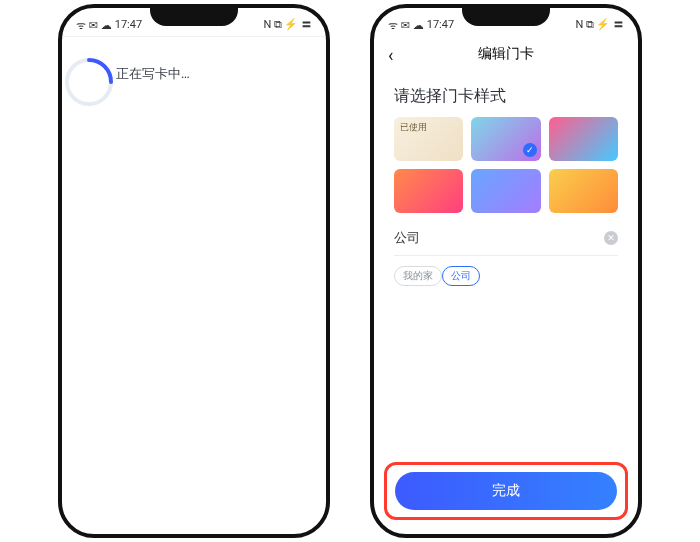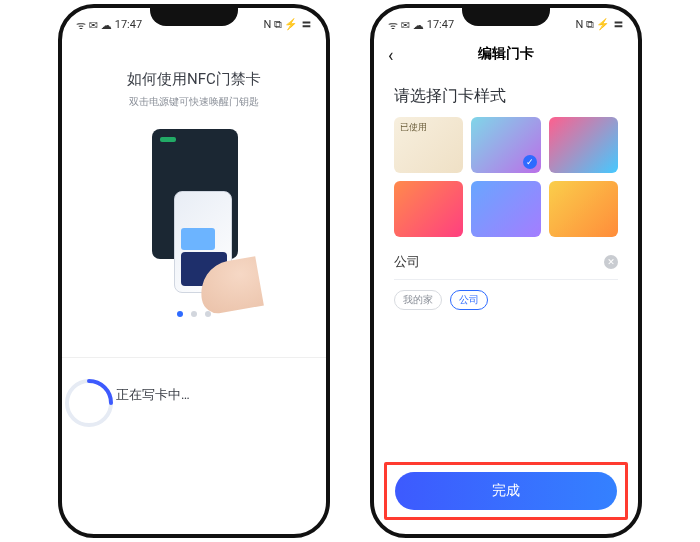"编辑门卡" .p2-title { font-weight: 700 -> 400 }
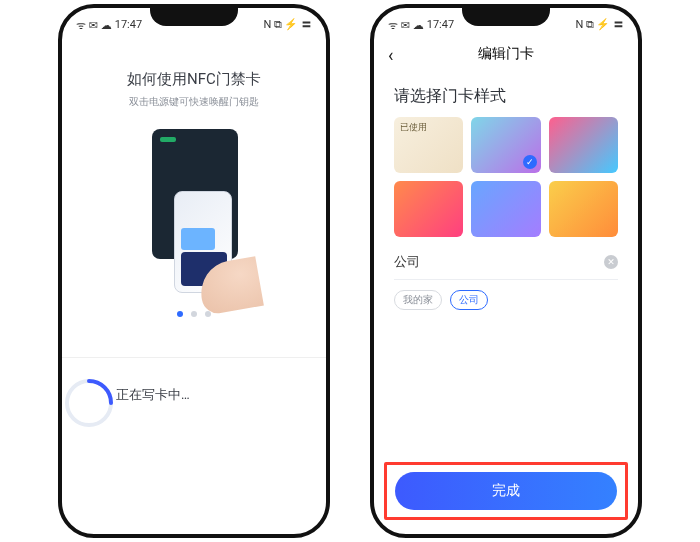"如何使用NFC门禁卡" div.p1-top { html: <div> <div>如何使用NFC门禁卡</div> <div>双击电源键可快速唤醒门钥匙</div> <div> <div></div> <div> <div></div> <div></div> </div> <div></div> </div> <div> <div></div> <div></div> <div></div> </div> </div> -> none }
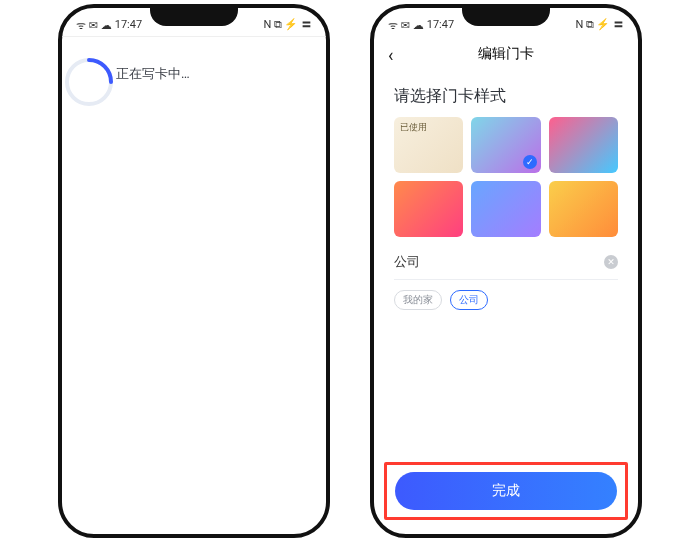"已使用" .swatch { height: 56px -> 44px }
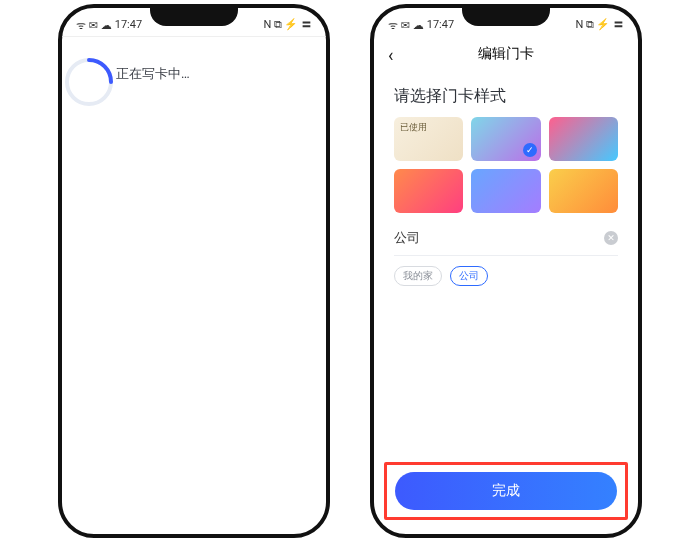"我的家" .chips { gap: 8px -> 0 }
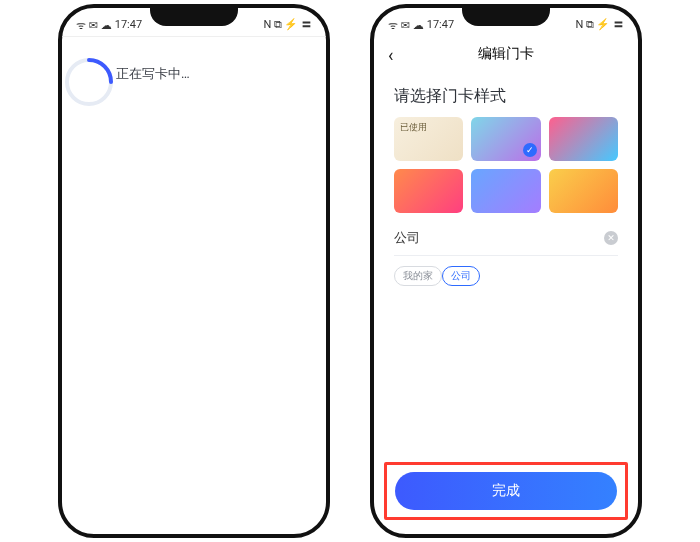"完成" .done-wrap { border-radius: 2px -> 12px }
